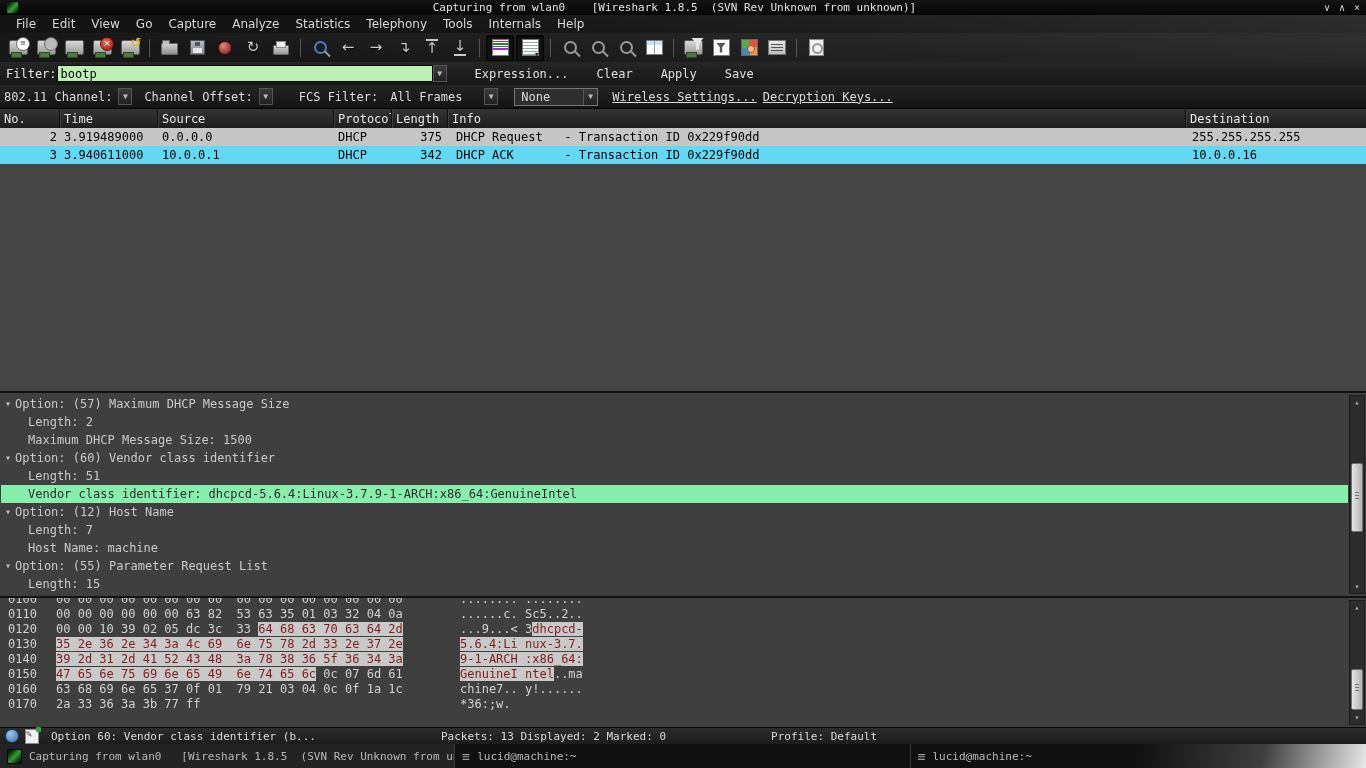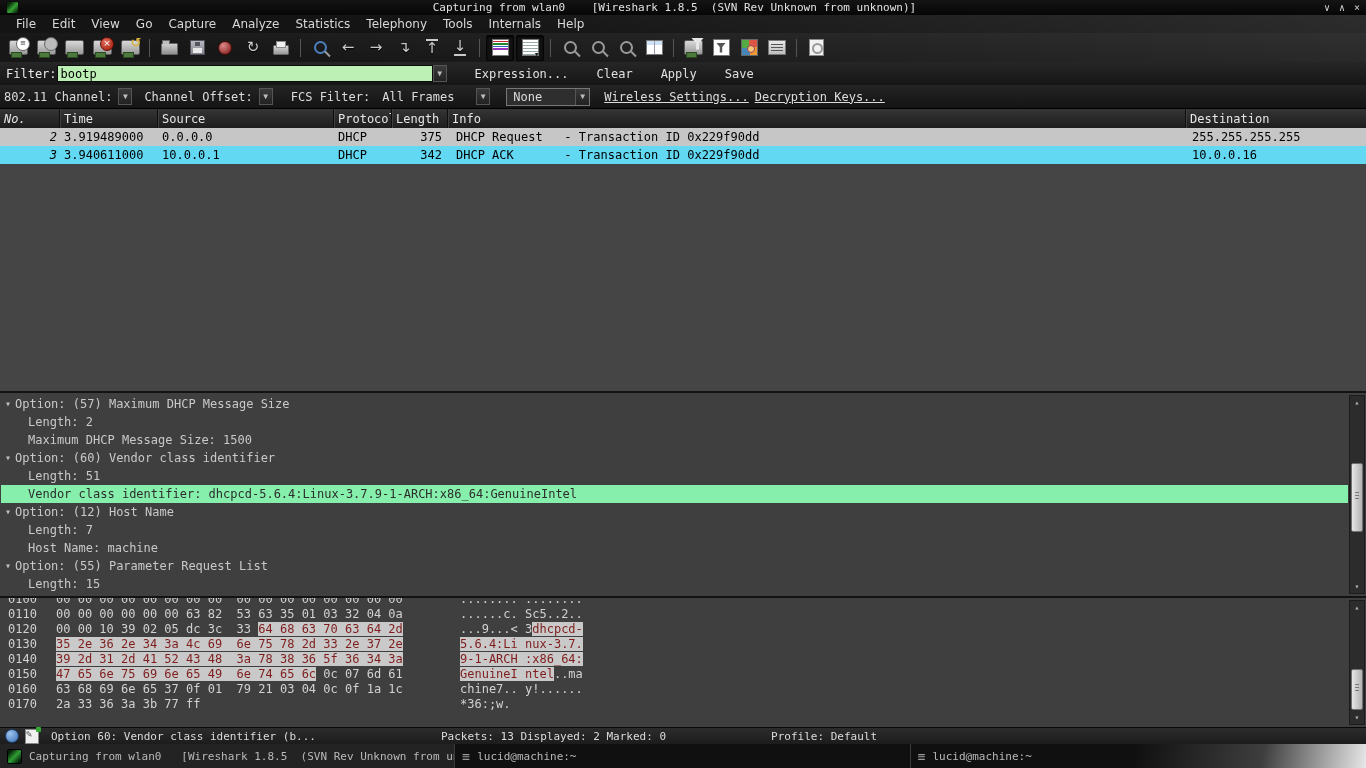"FCS Filter:" span.wl-label { margin-left: 12px -> 20px }
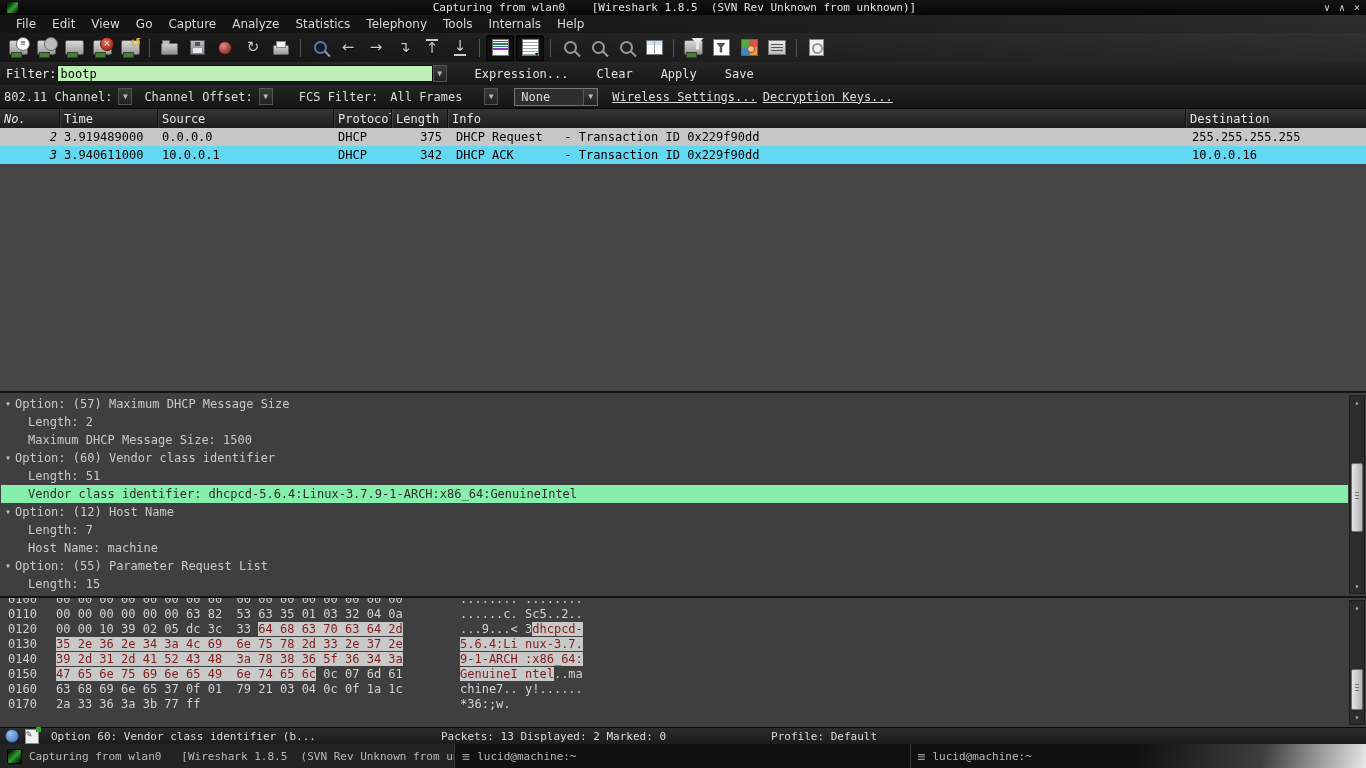"No." .c-no { font-style: italic -> none }
